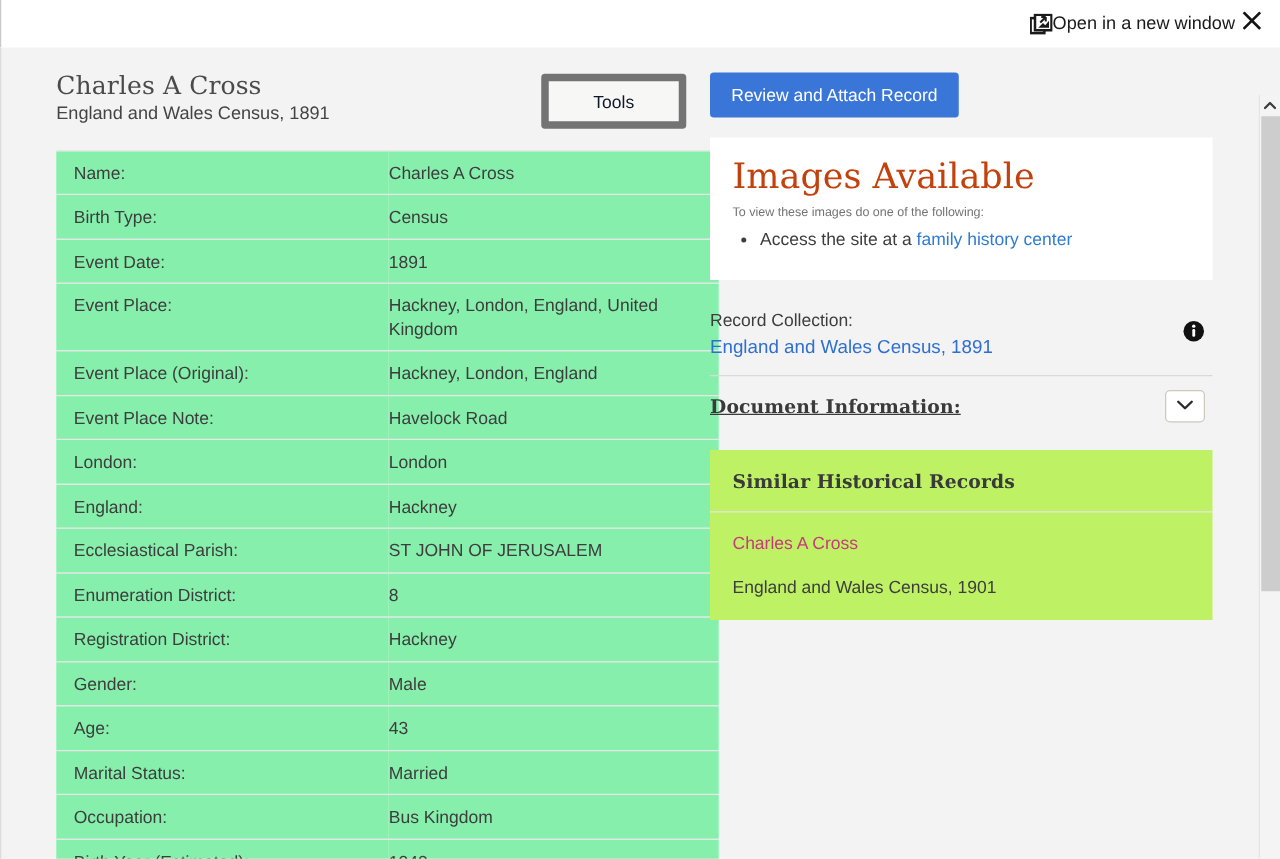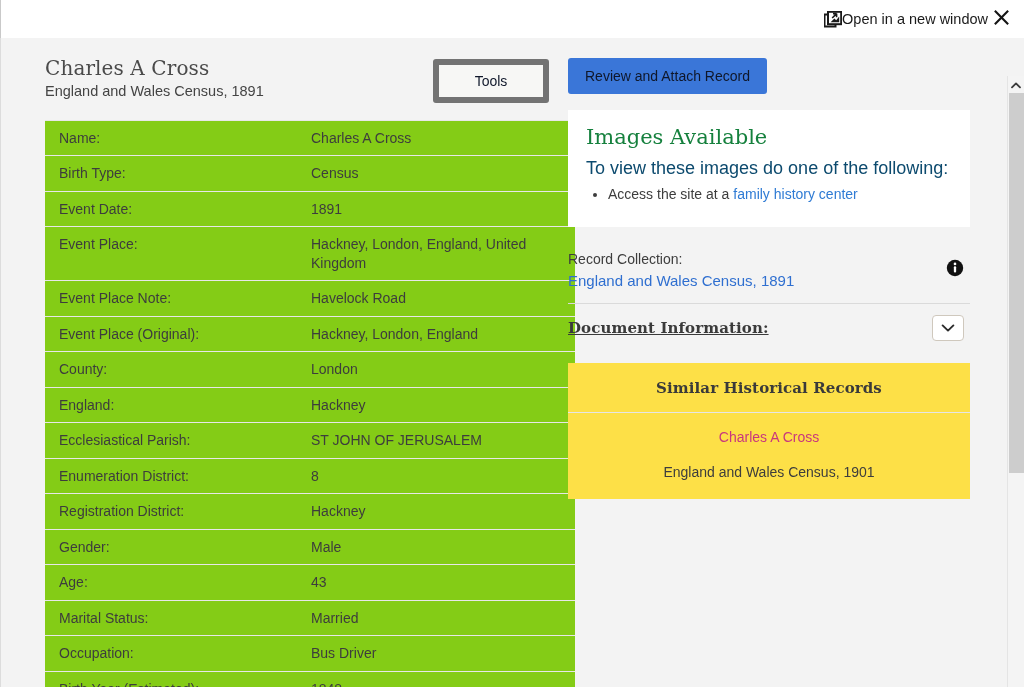"Review and Attach Record" .attach-btn { color: #0f172a -> #ffffff }
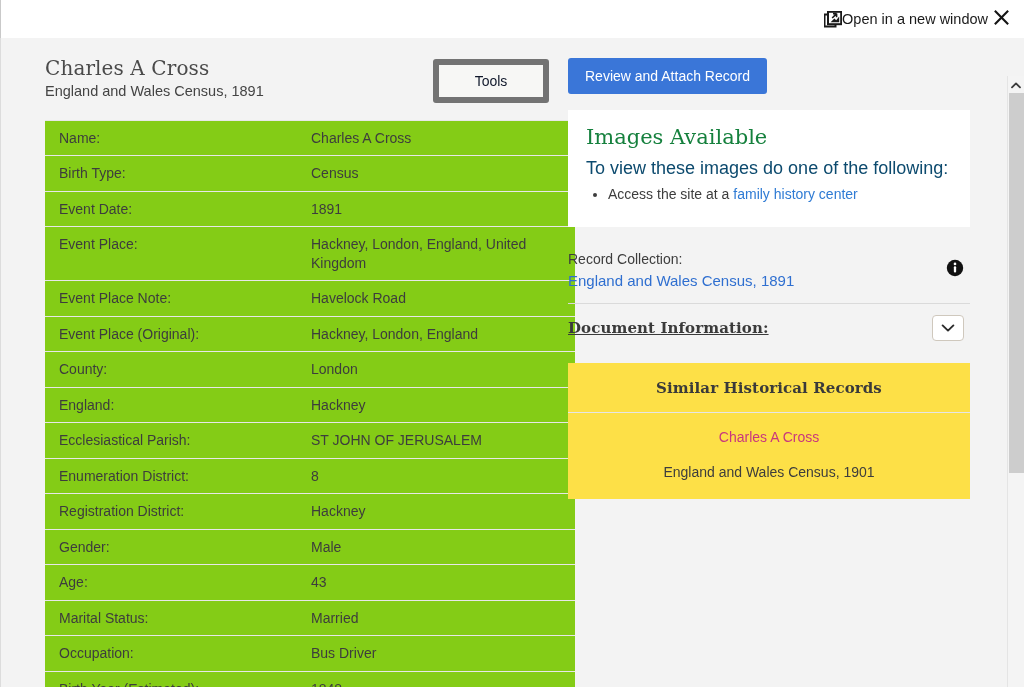"Name:" .rec-table tr { background: #84cc16 -> #86efac }
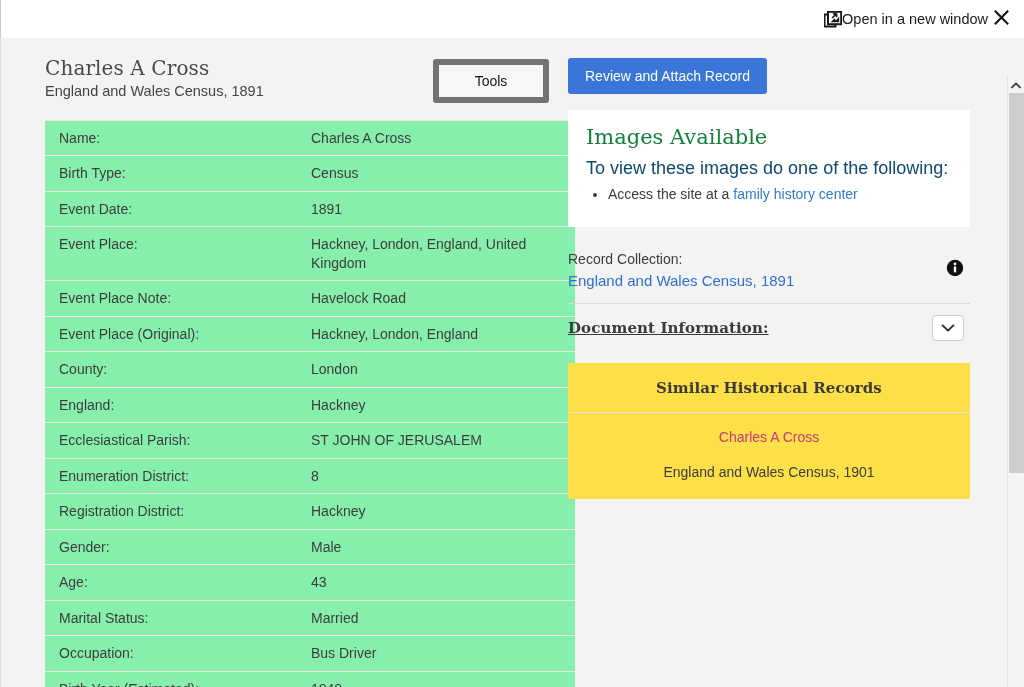"Images Available" .images-title { color: #15803d -> #c2410c; font-size: 21px -> 28px }
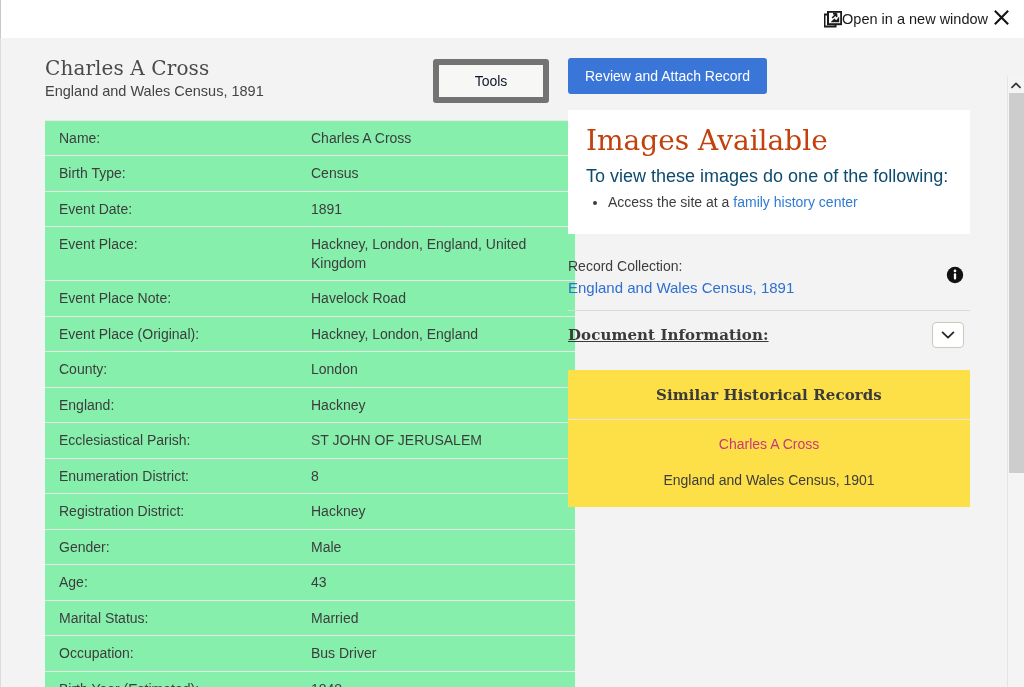"To view these images do" .images-intro { color: #0c4a6e -> #737373; font-size: 18px -> 10px }
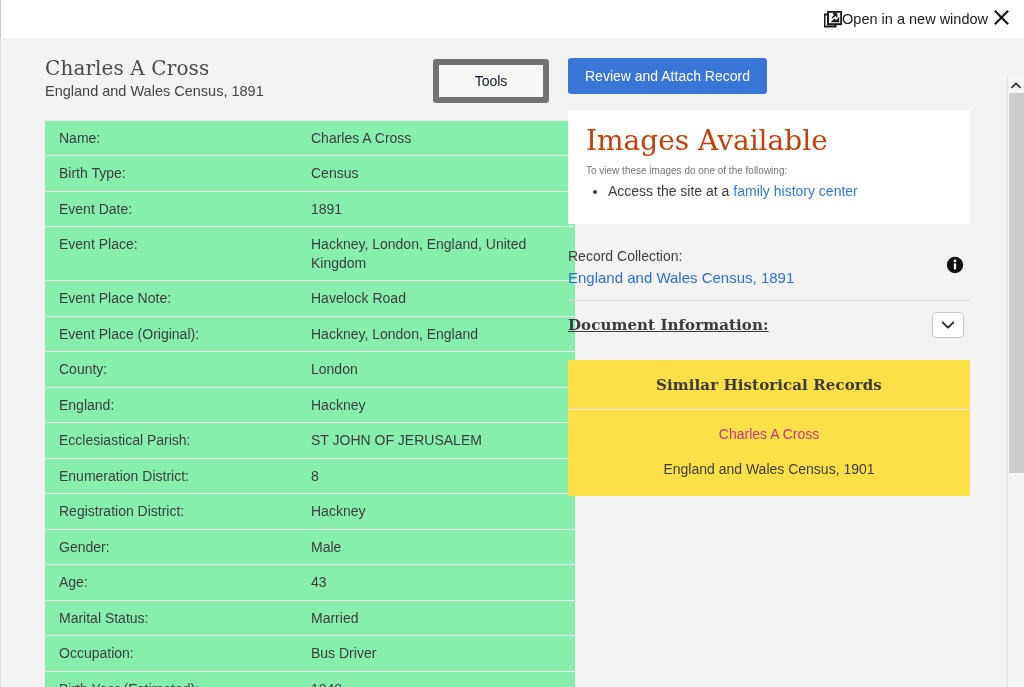"Event Place Note:" tr { order: before "Event Place (Original):" -> after "Event Place (Original):" }
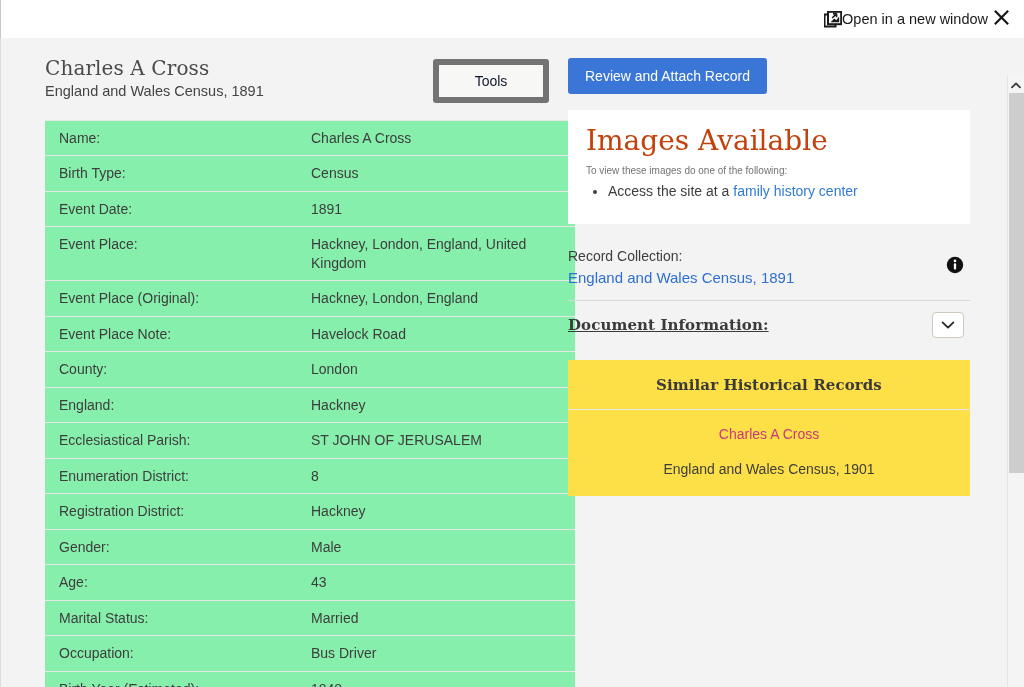"County:" td.lbl { text: County -> London }
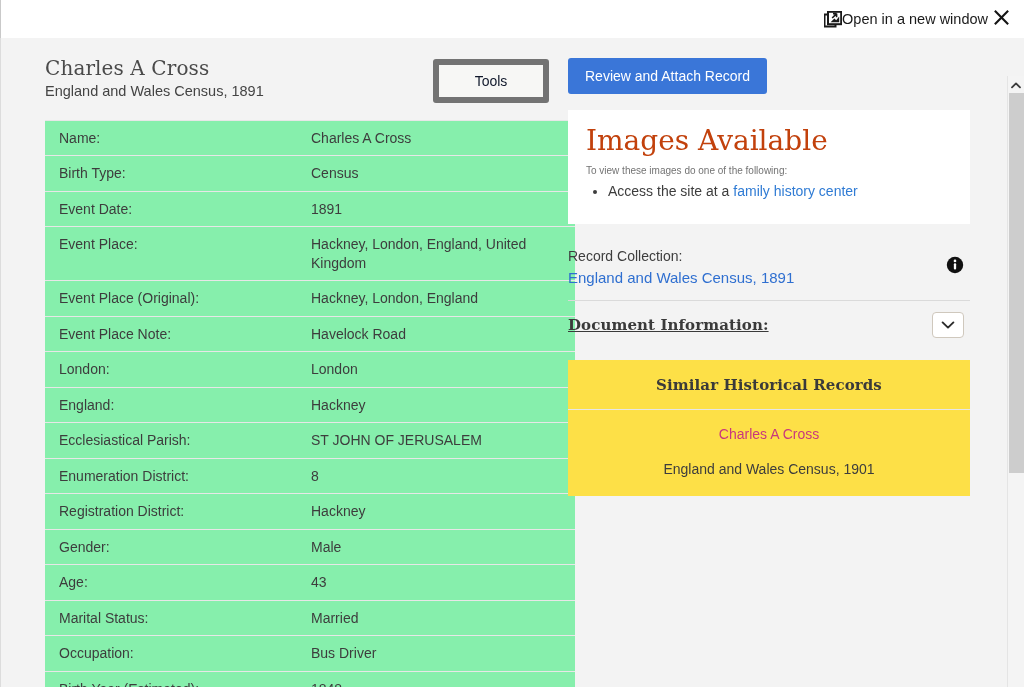"Similar Historical Records" .similar-card { background: #fde047 -> #bef264; text-align: center -> none }
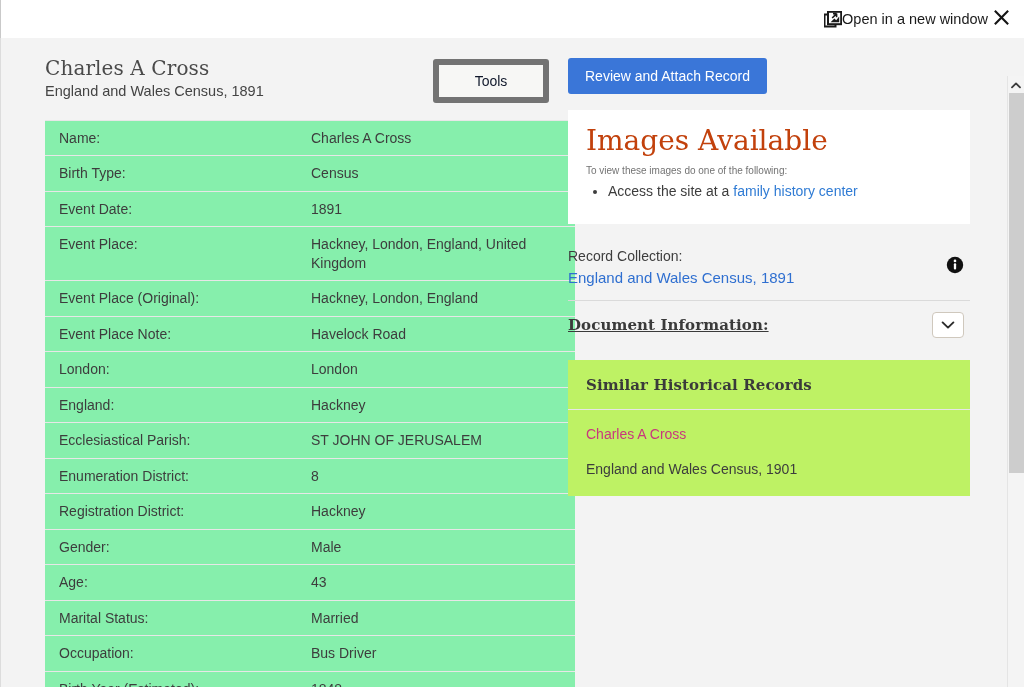"Bus Driver" td.val { text: Driver -> Kingdom }
